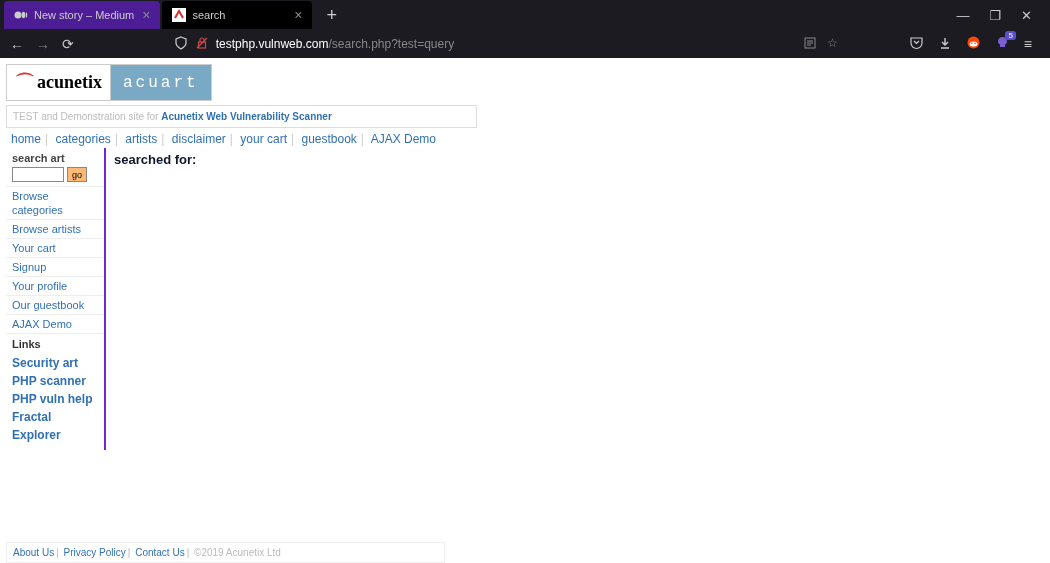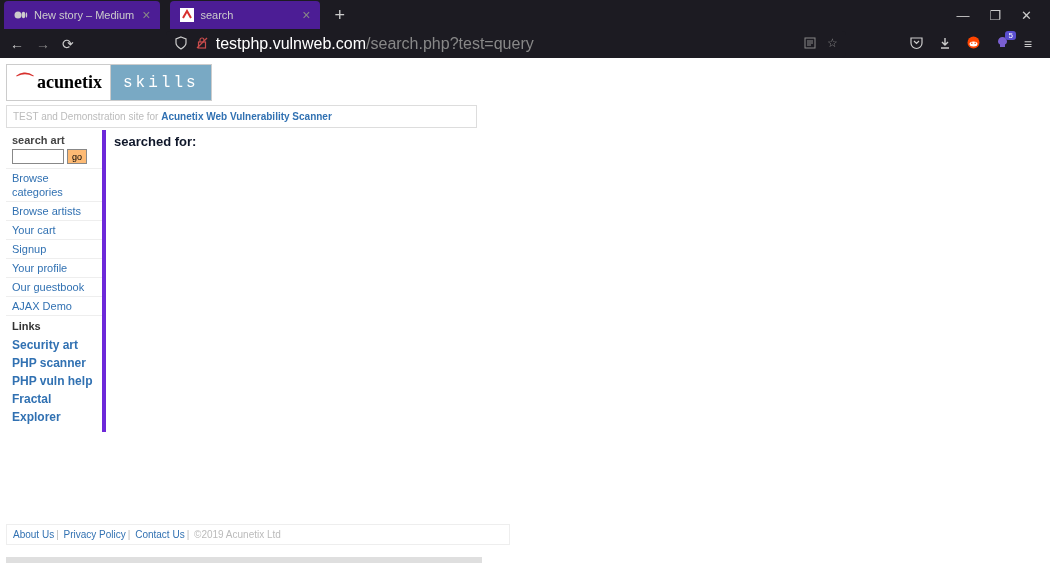"search" .tab.active { background: #4c1d95 -> #000000; margin-left: 8px -> none }
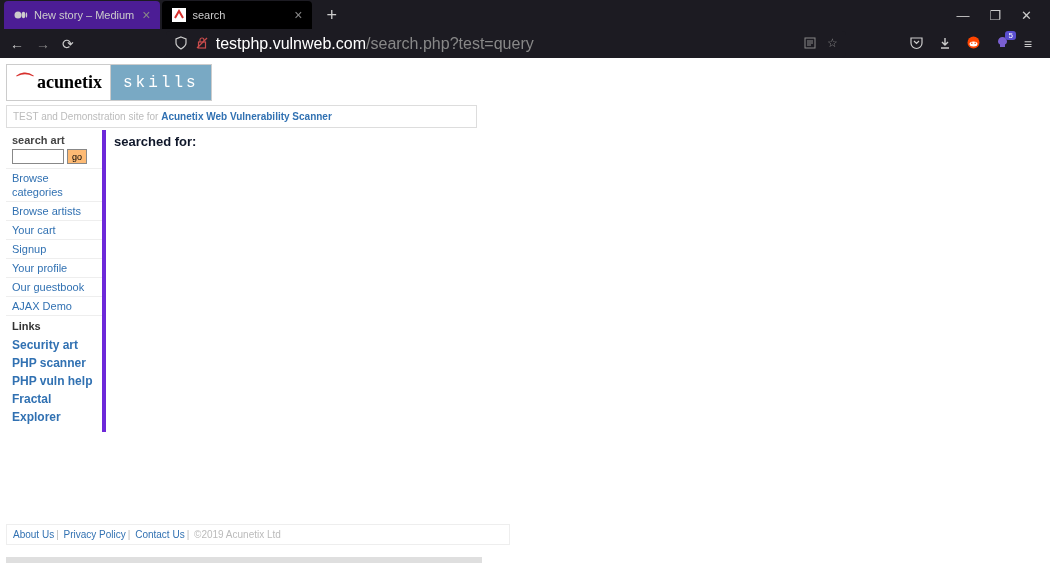"testphp.vulnweb.com/search.php?test=quer" .url-text { font-size: 16px -> 12px }
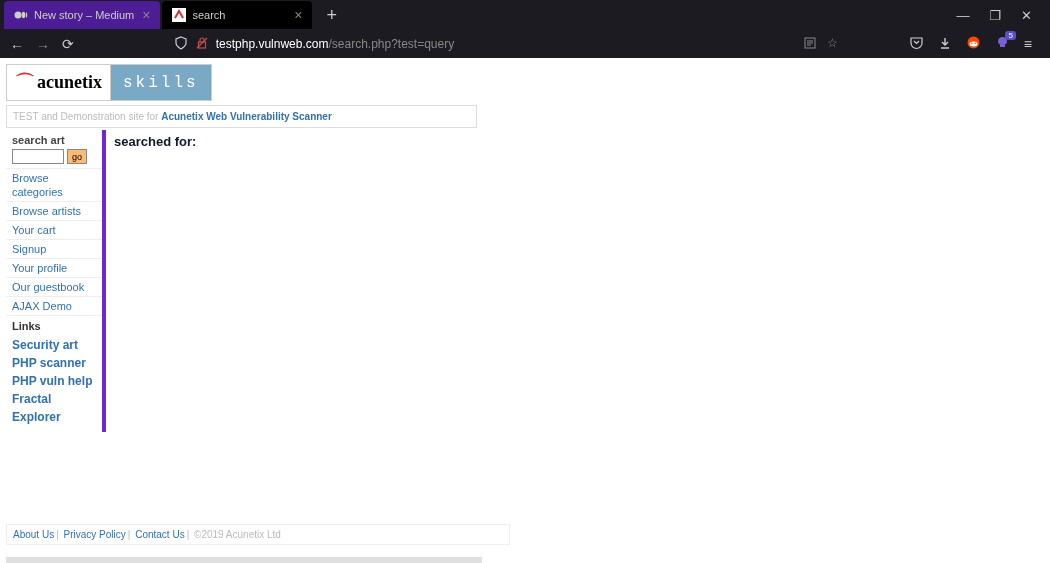"skills" div.logo-right { text: skills -> acuart }
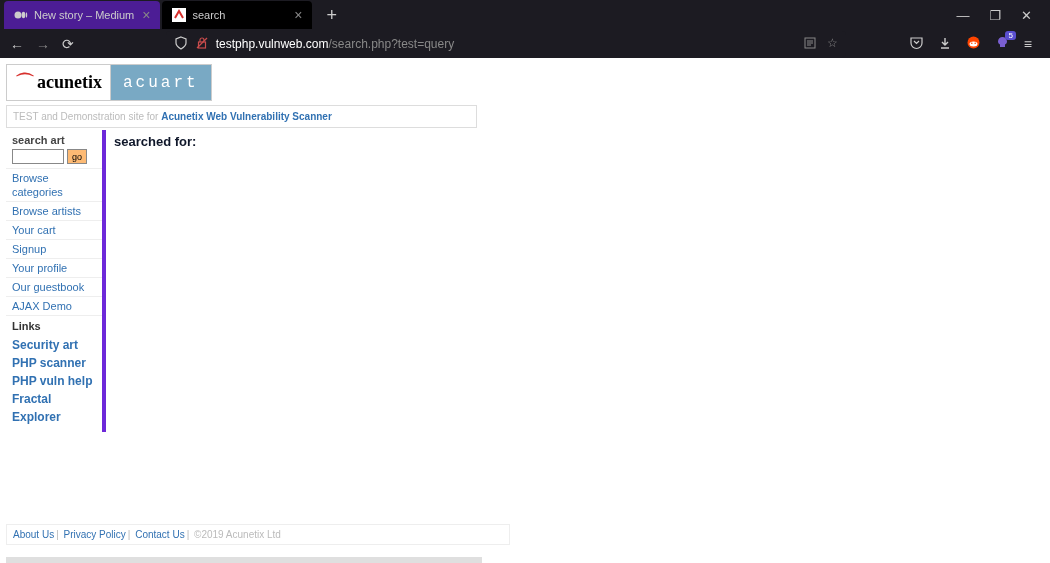"home | categories | artists" div.nav-menu { html: none -> <div> <a>home</a><span>|</span> <a>categories</a><span>|</span> <a>artists</a><span>|</span> <a>disclaimer</a><span>|</span> <a>your cart</a><span>|</span> <a>guestbook</a><span>|</span> <a>AJAX Demo</a> </div> }
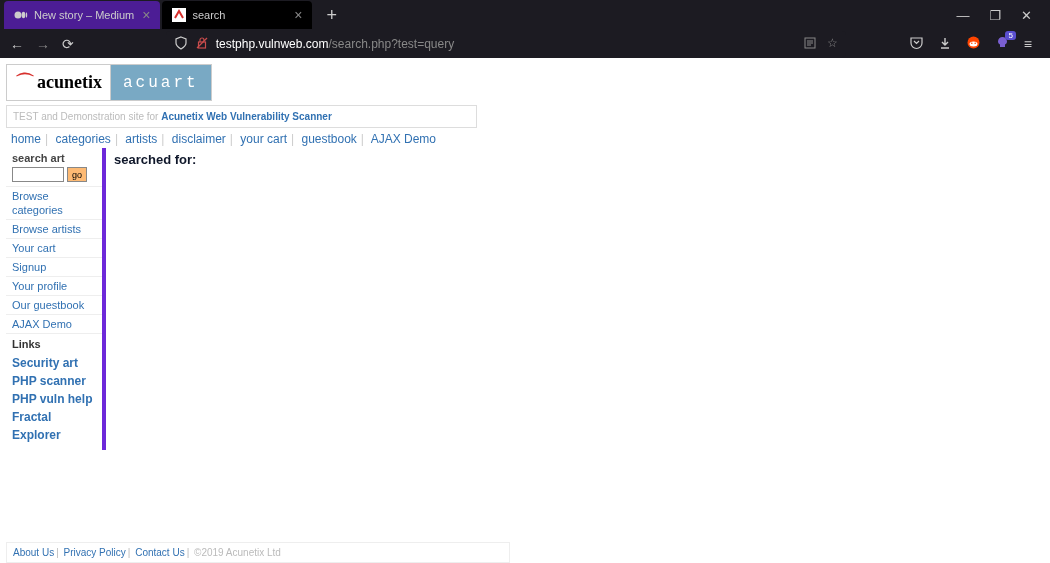"search art" .sidebar { border-right: 4px solid #6d28d9 -> 2px solid #6d28d9 }
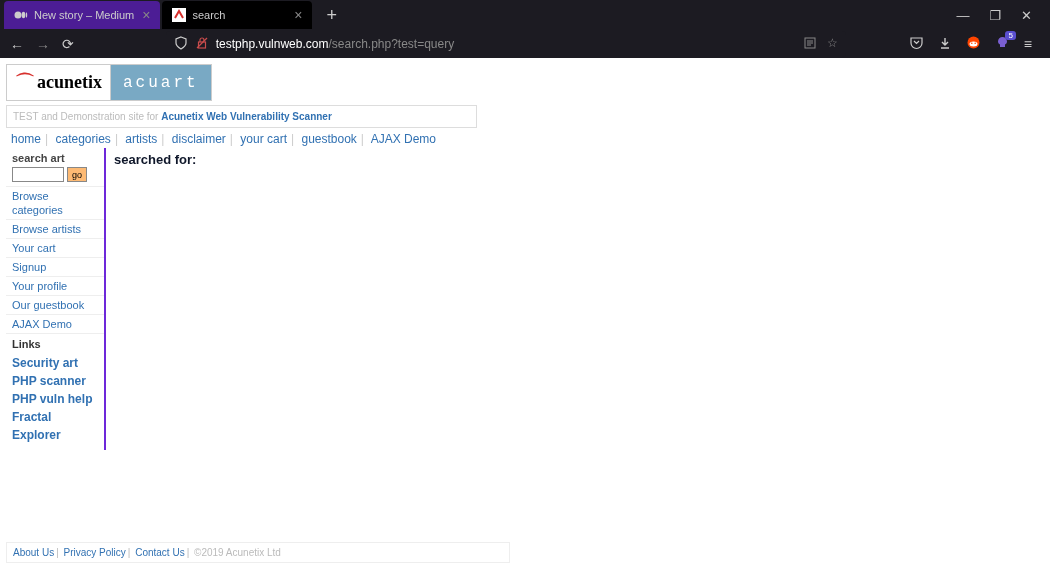"About Us | Privacy Policy" .footer { width: 504px -> 439px }
